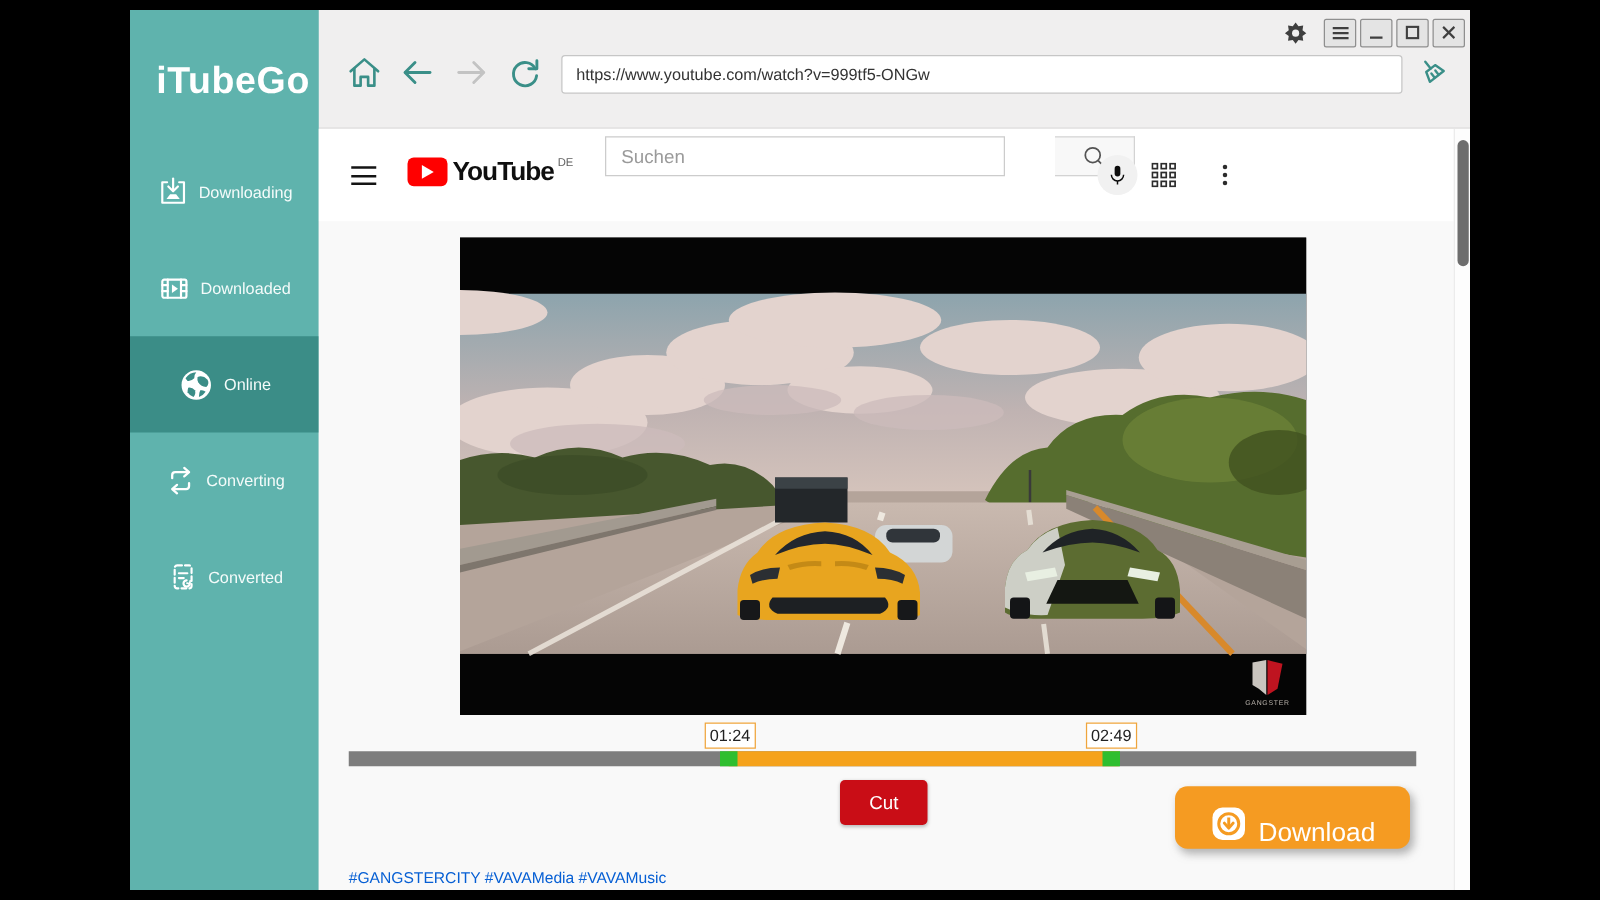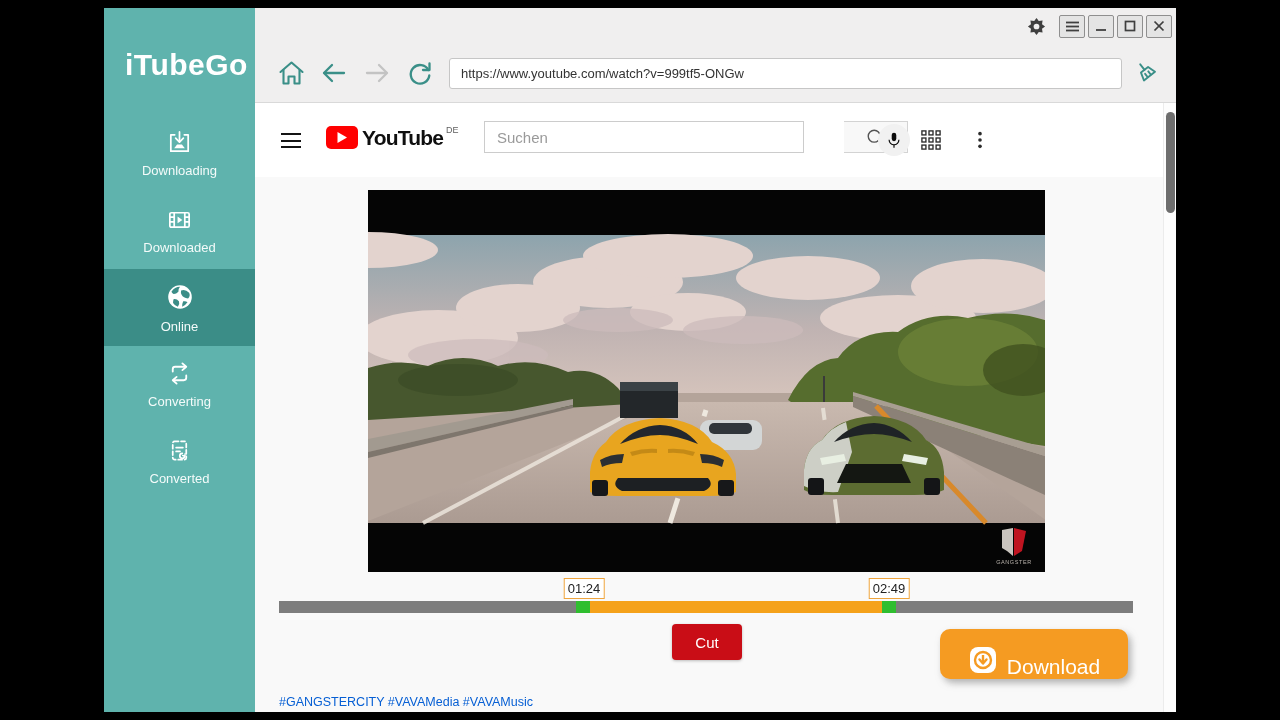"https://www.youtube.com/watch?v=999tf5-O" .toolbar { align-items: center -> flex-start }
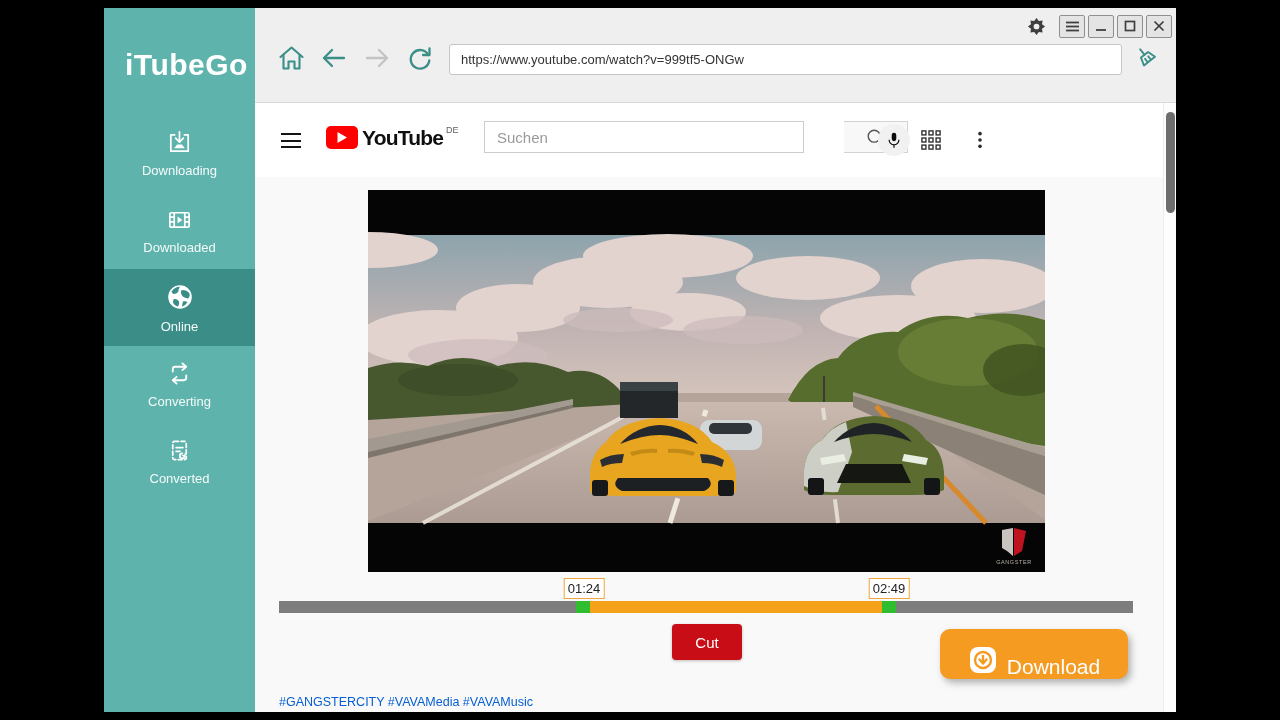"Suchen" .search-box { top: 18px -> 6px }
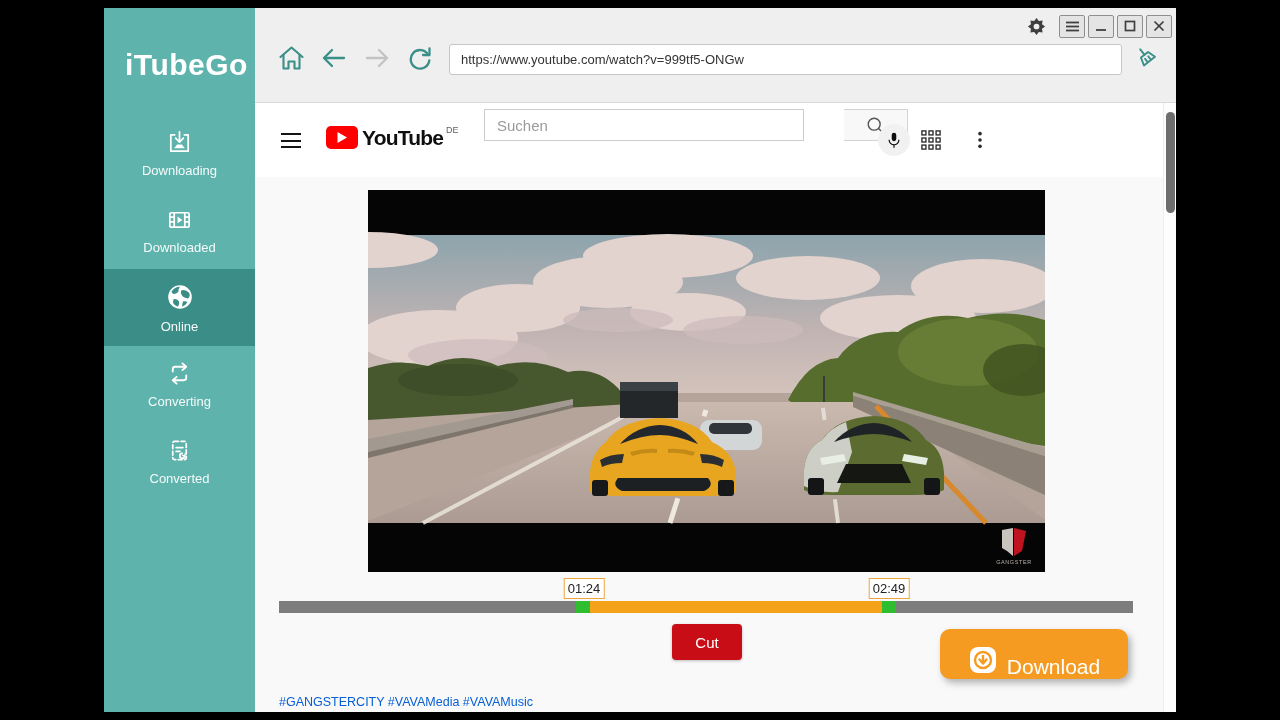"Downloading" .nav-item { flex-direction: column -> row }
